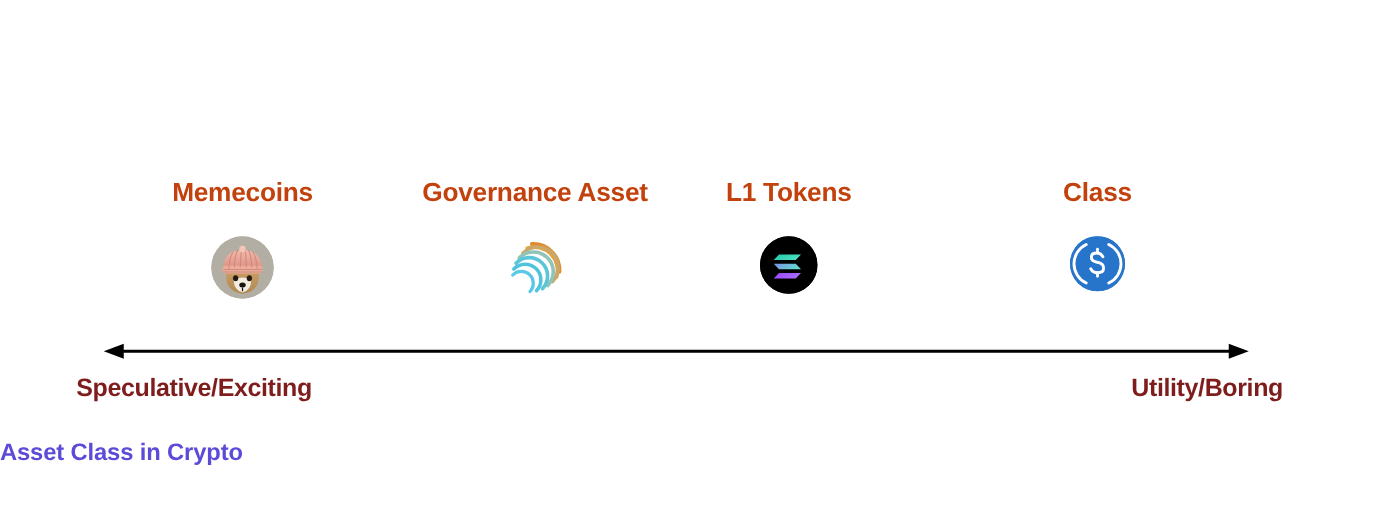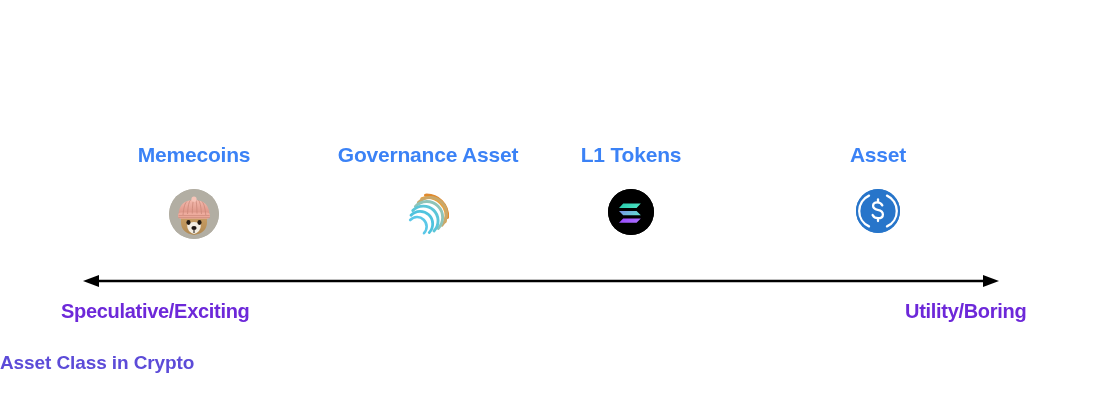"Memecoins" .item-label { color: #3b82f6 -> #c2410c }
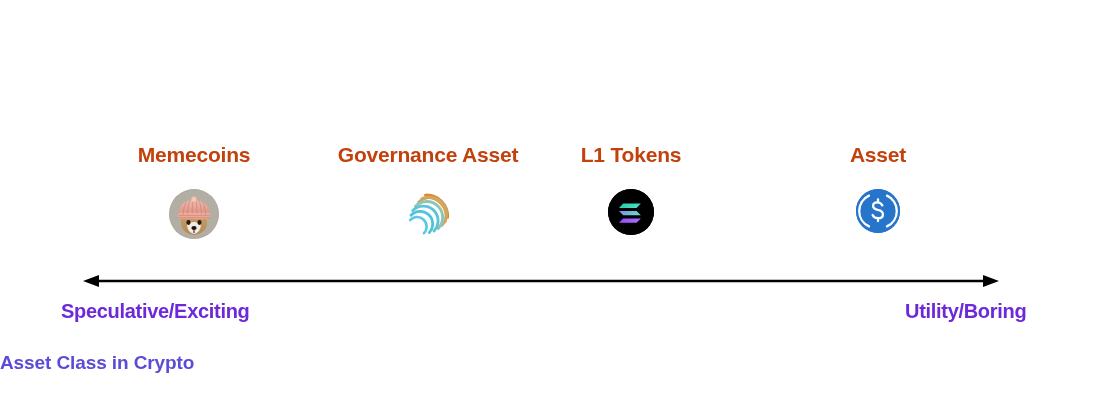"Asset" div.item-label { text: Asset -> Class }
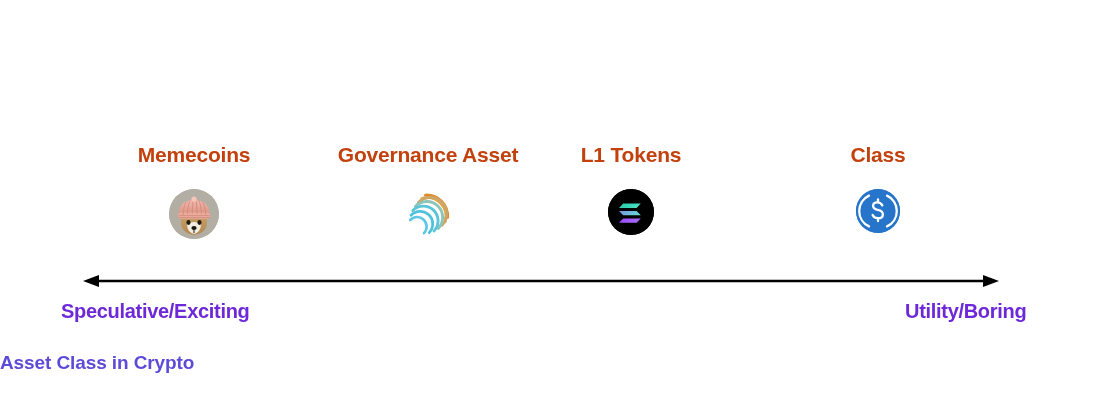"Speculative/Exciting" .end-label { color: #6d28d9 -> #7f1d1d }
